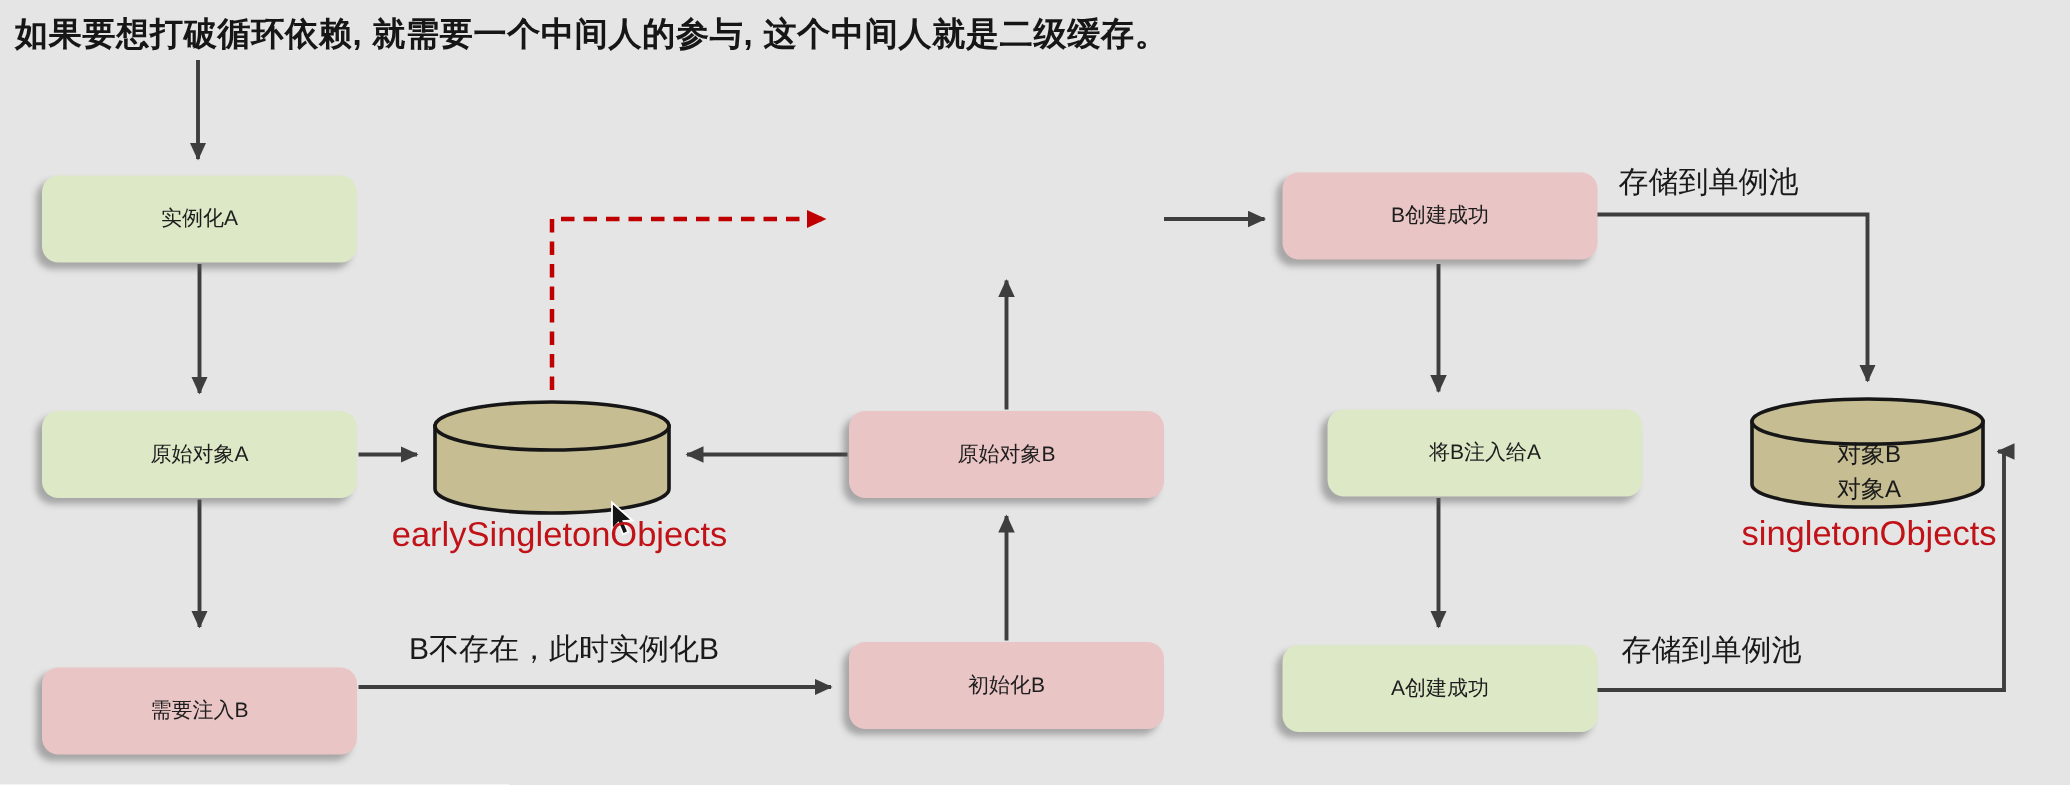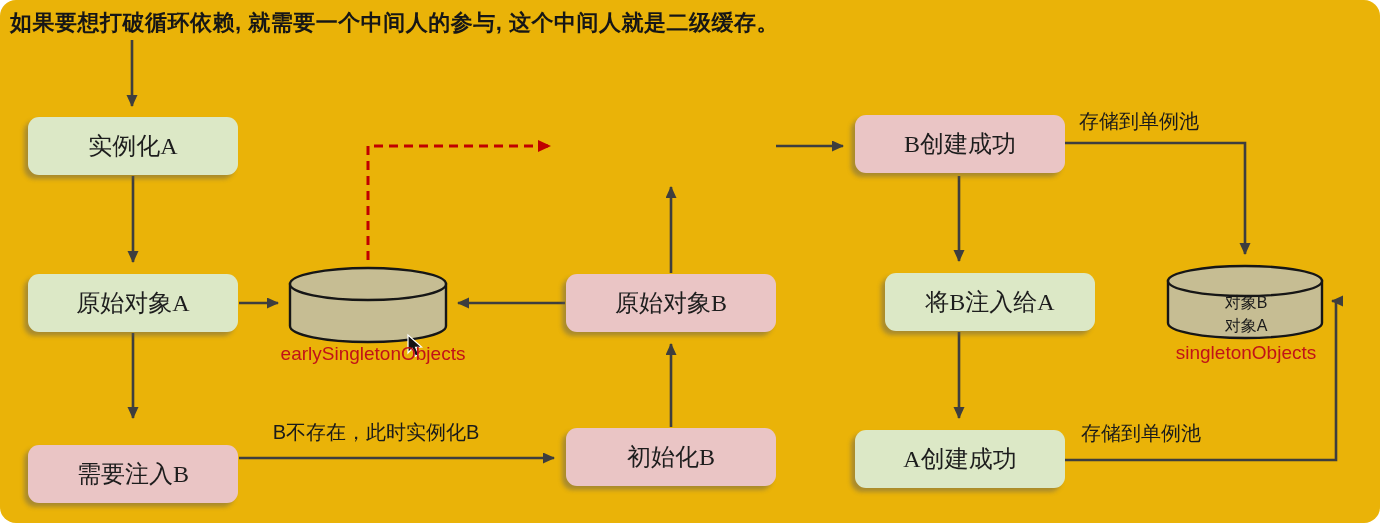"如果要想打破循环依赖, 就需要一个中间人的参与, 这个中间人就是二级缓存。" .stage { background: #eab308 -> #e5e5e5; border-radius: 16px -> none }
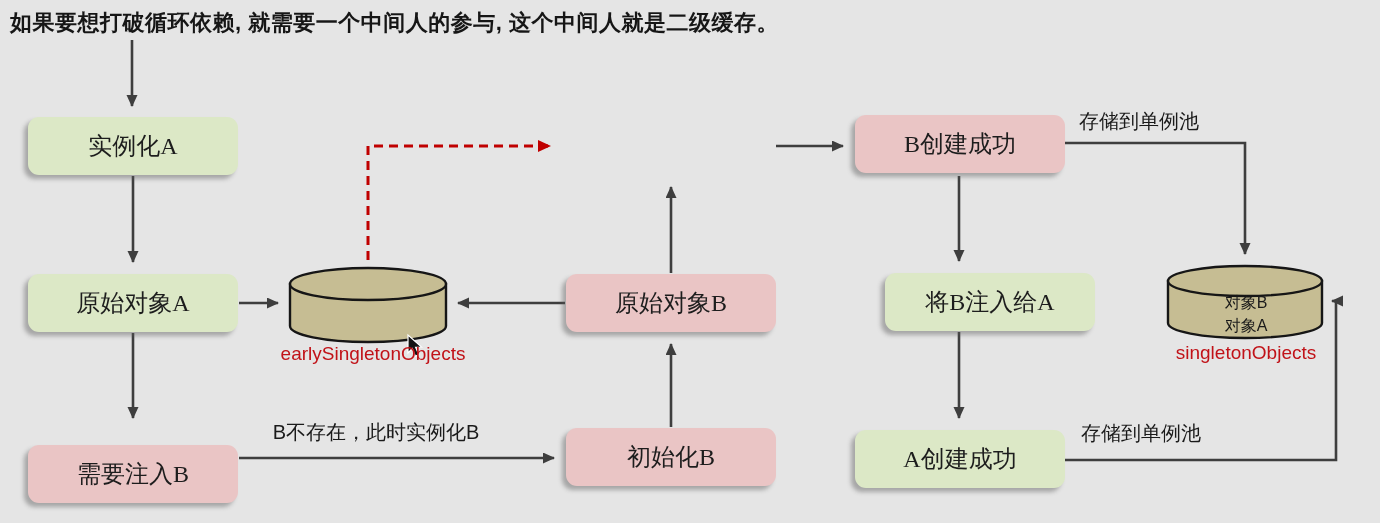"实例化A" .node { font-family: Liberation Serif, serif -> none; font-size: 24px -> 14px }
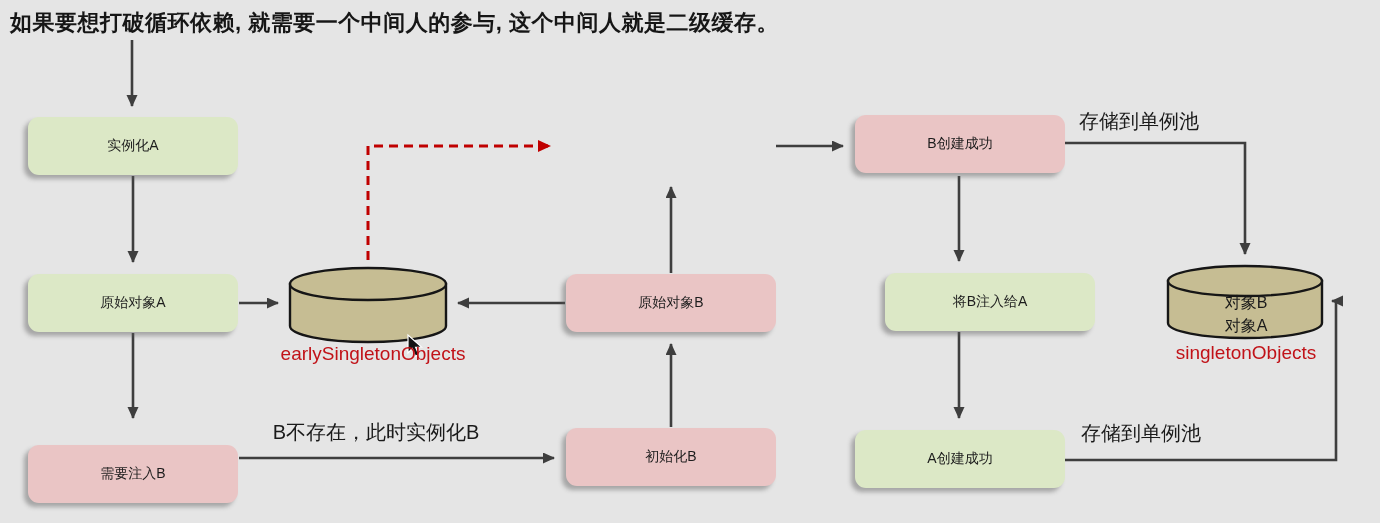"earlySingletonObjects" .cache-label { font-size: 19px -> 23px }
